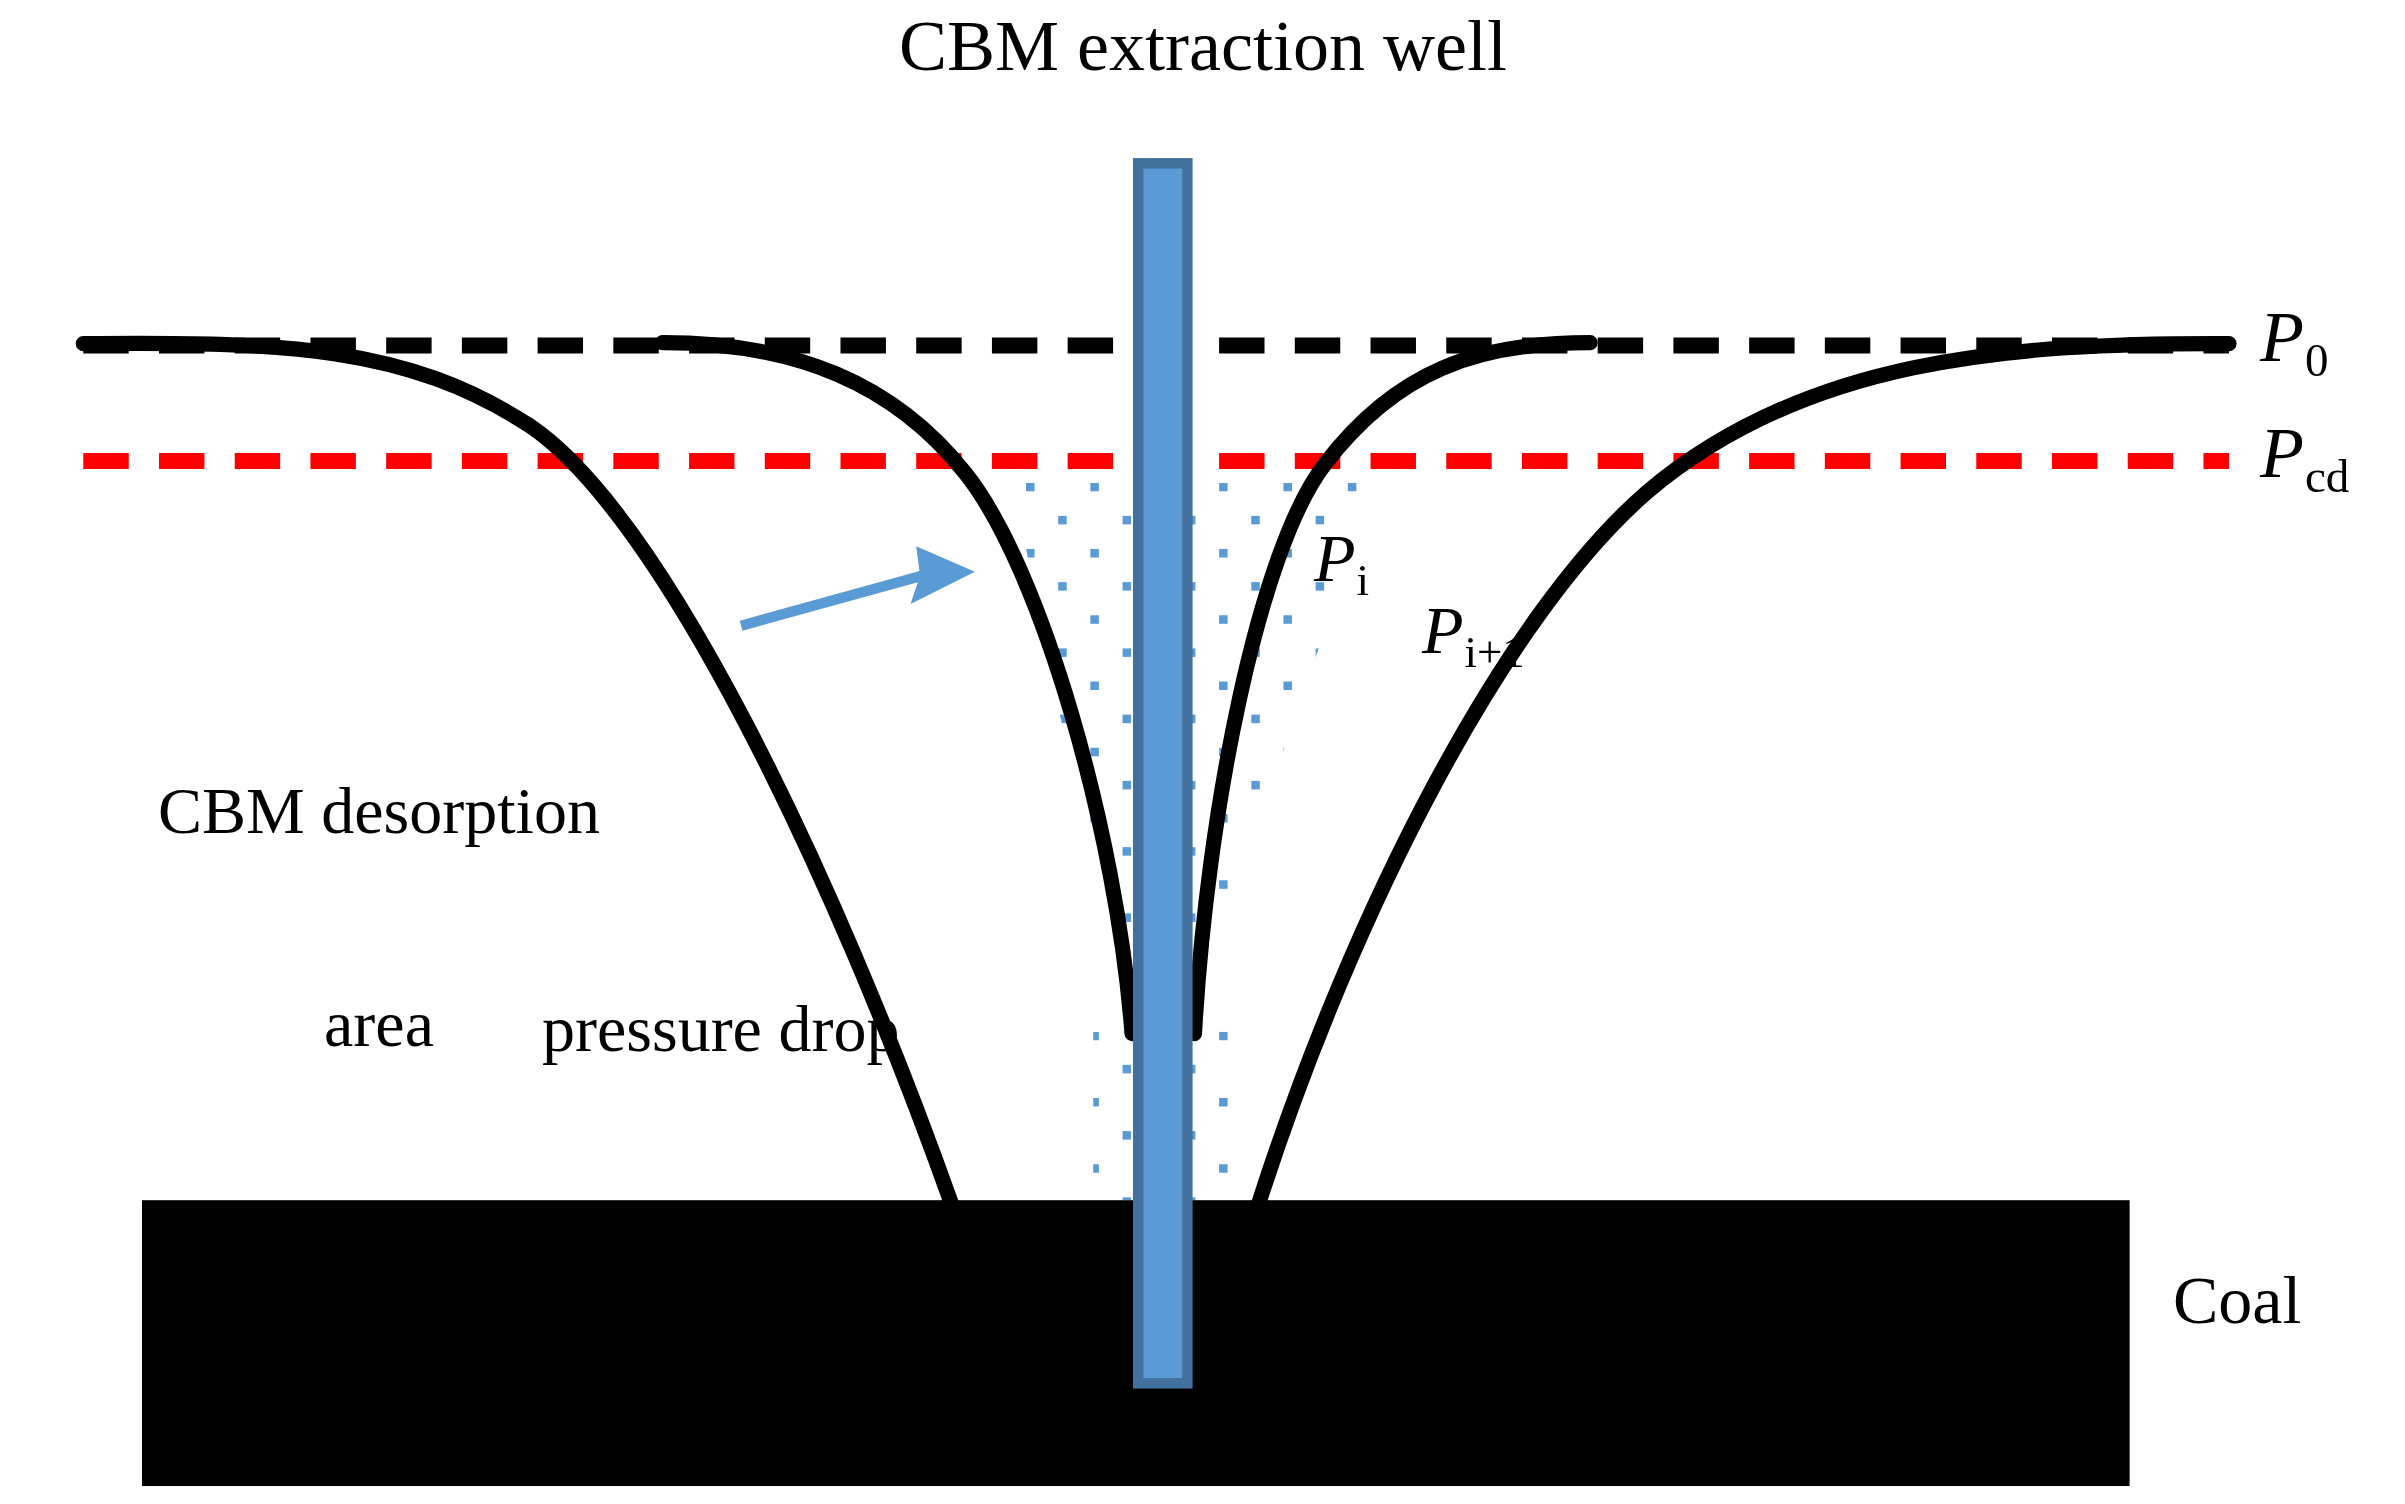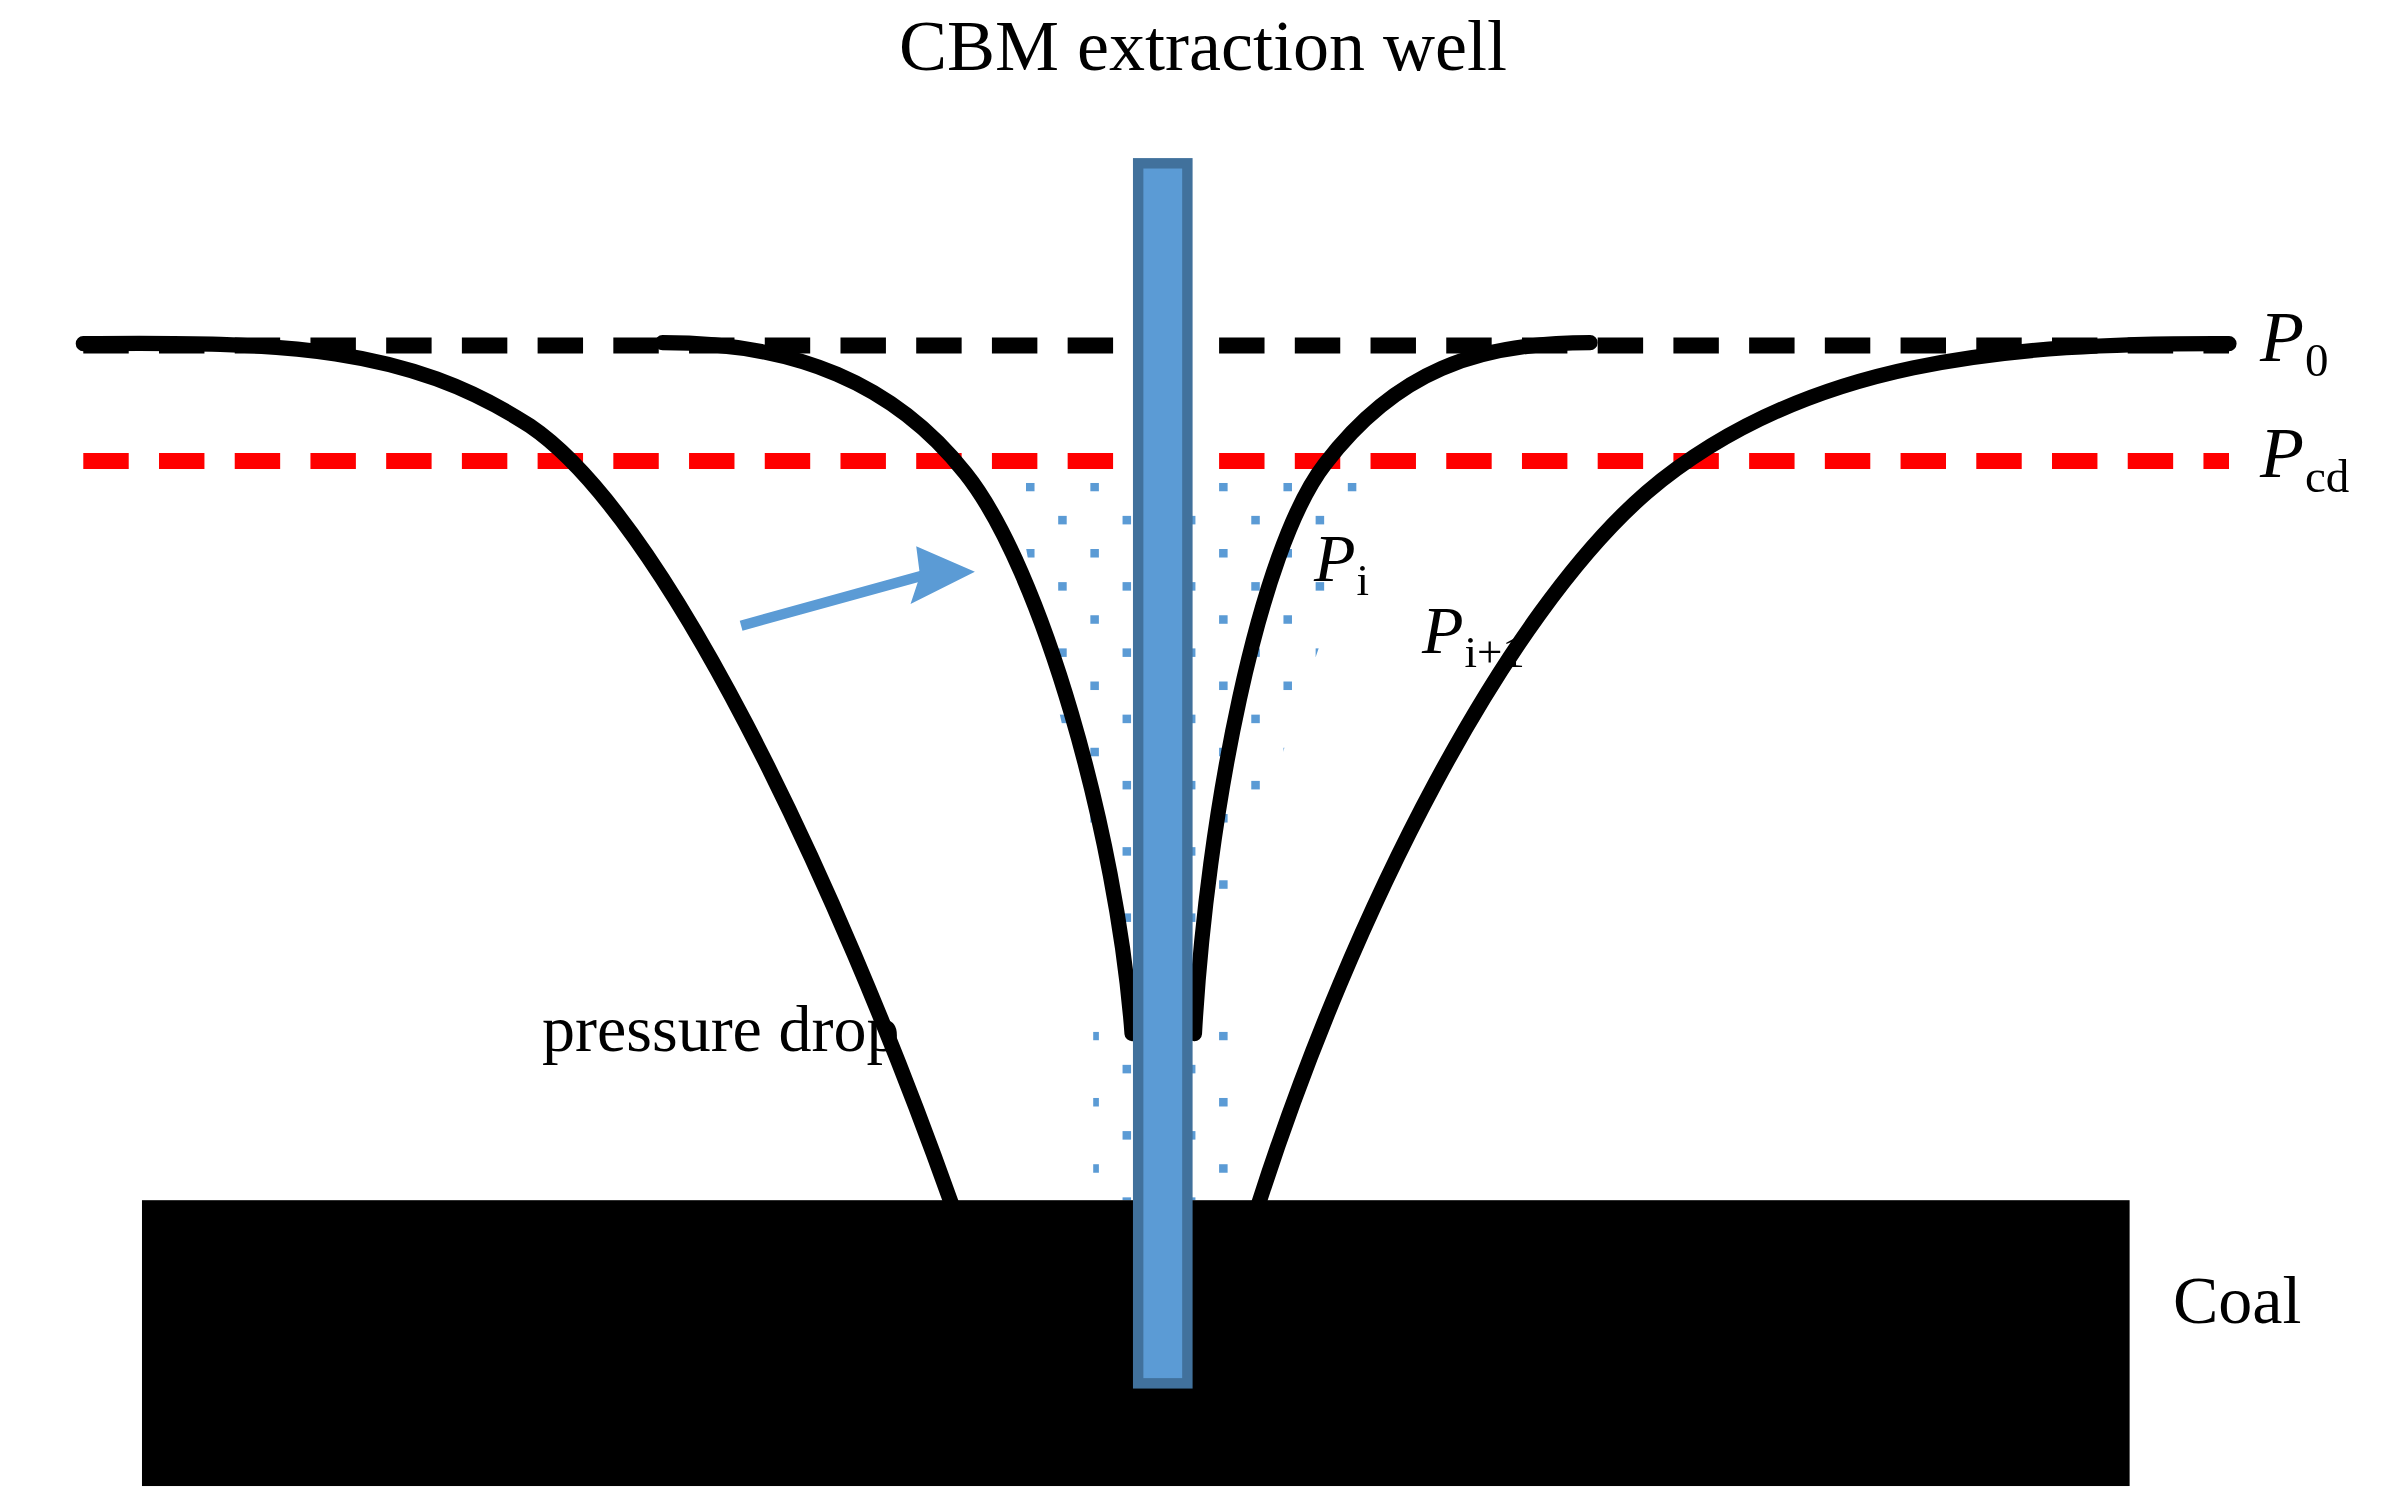"CBM desorption" div { html: none -> <div>CBM desorption</div> }
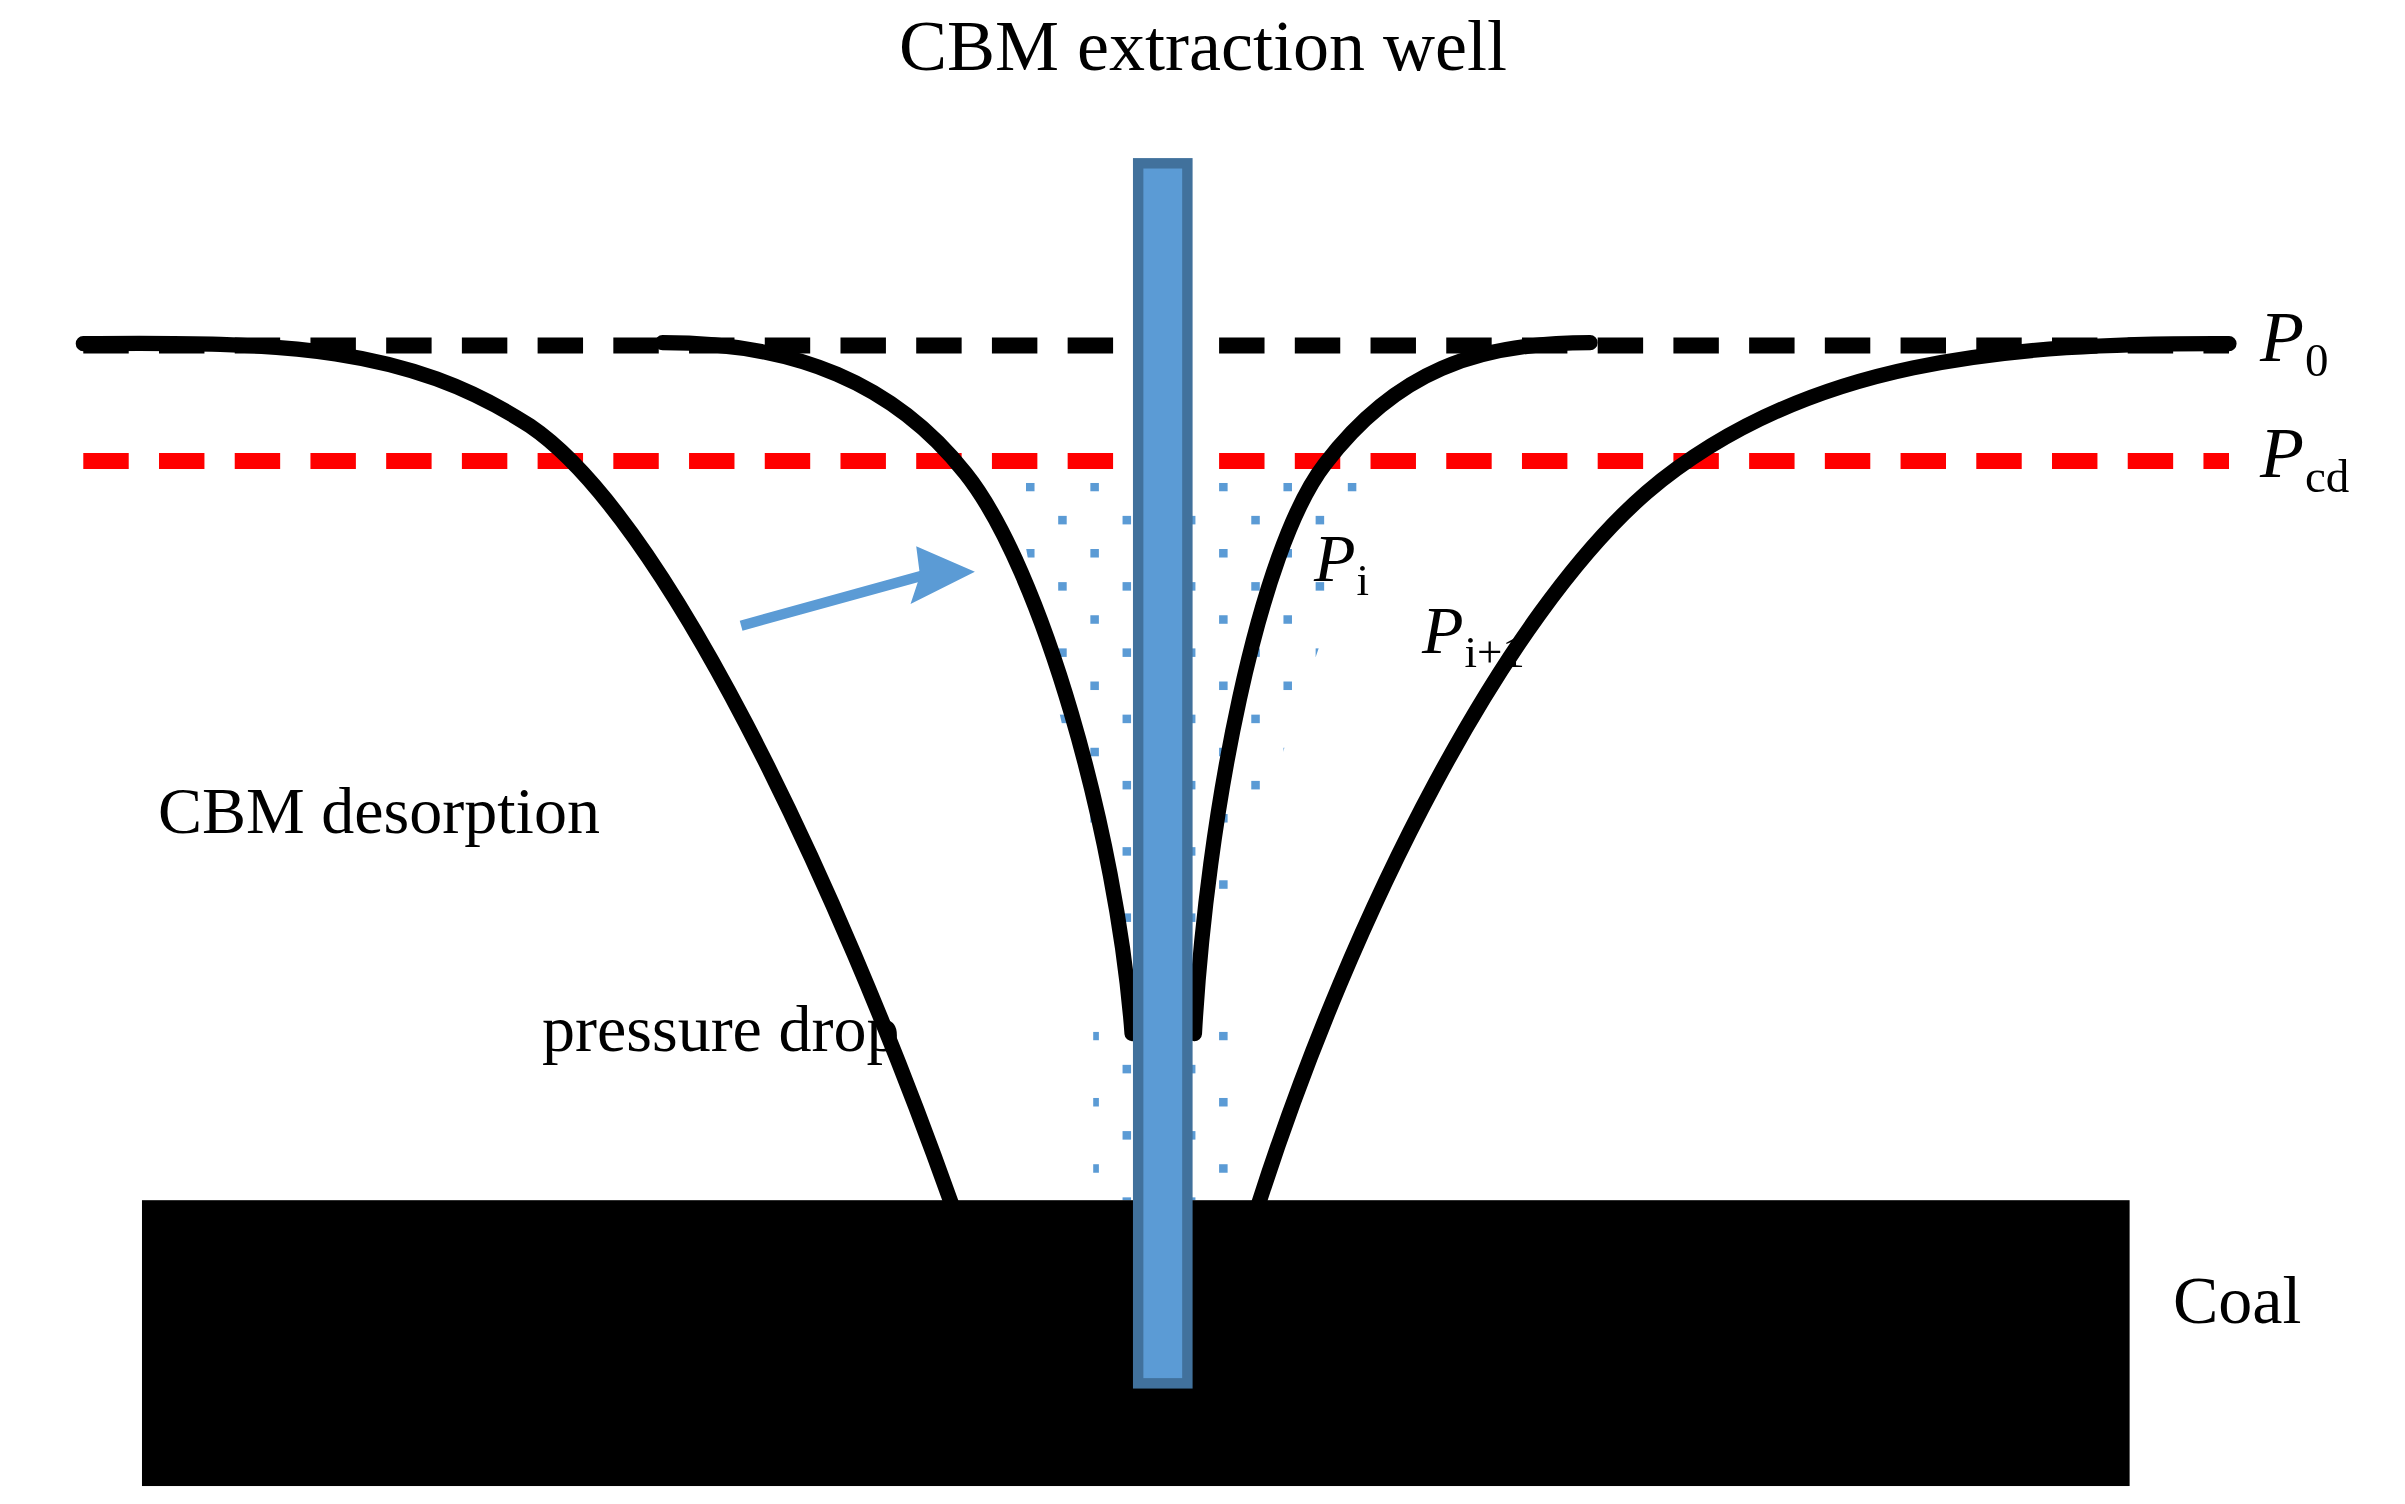"area" div { html: none -> <div>area</div> }
